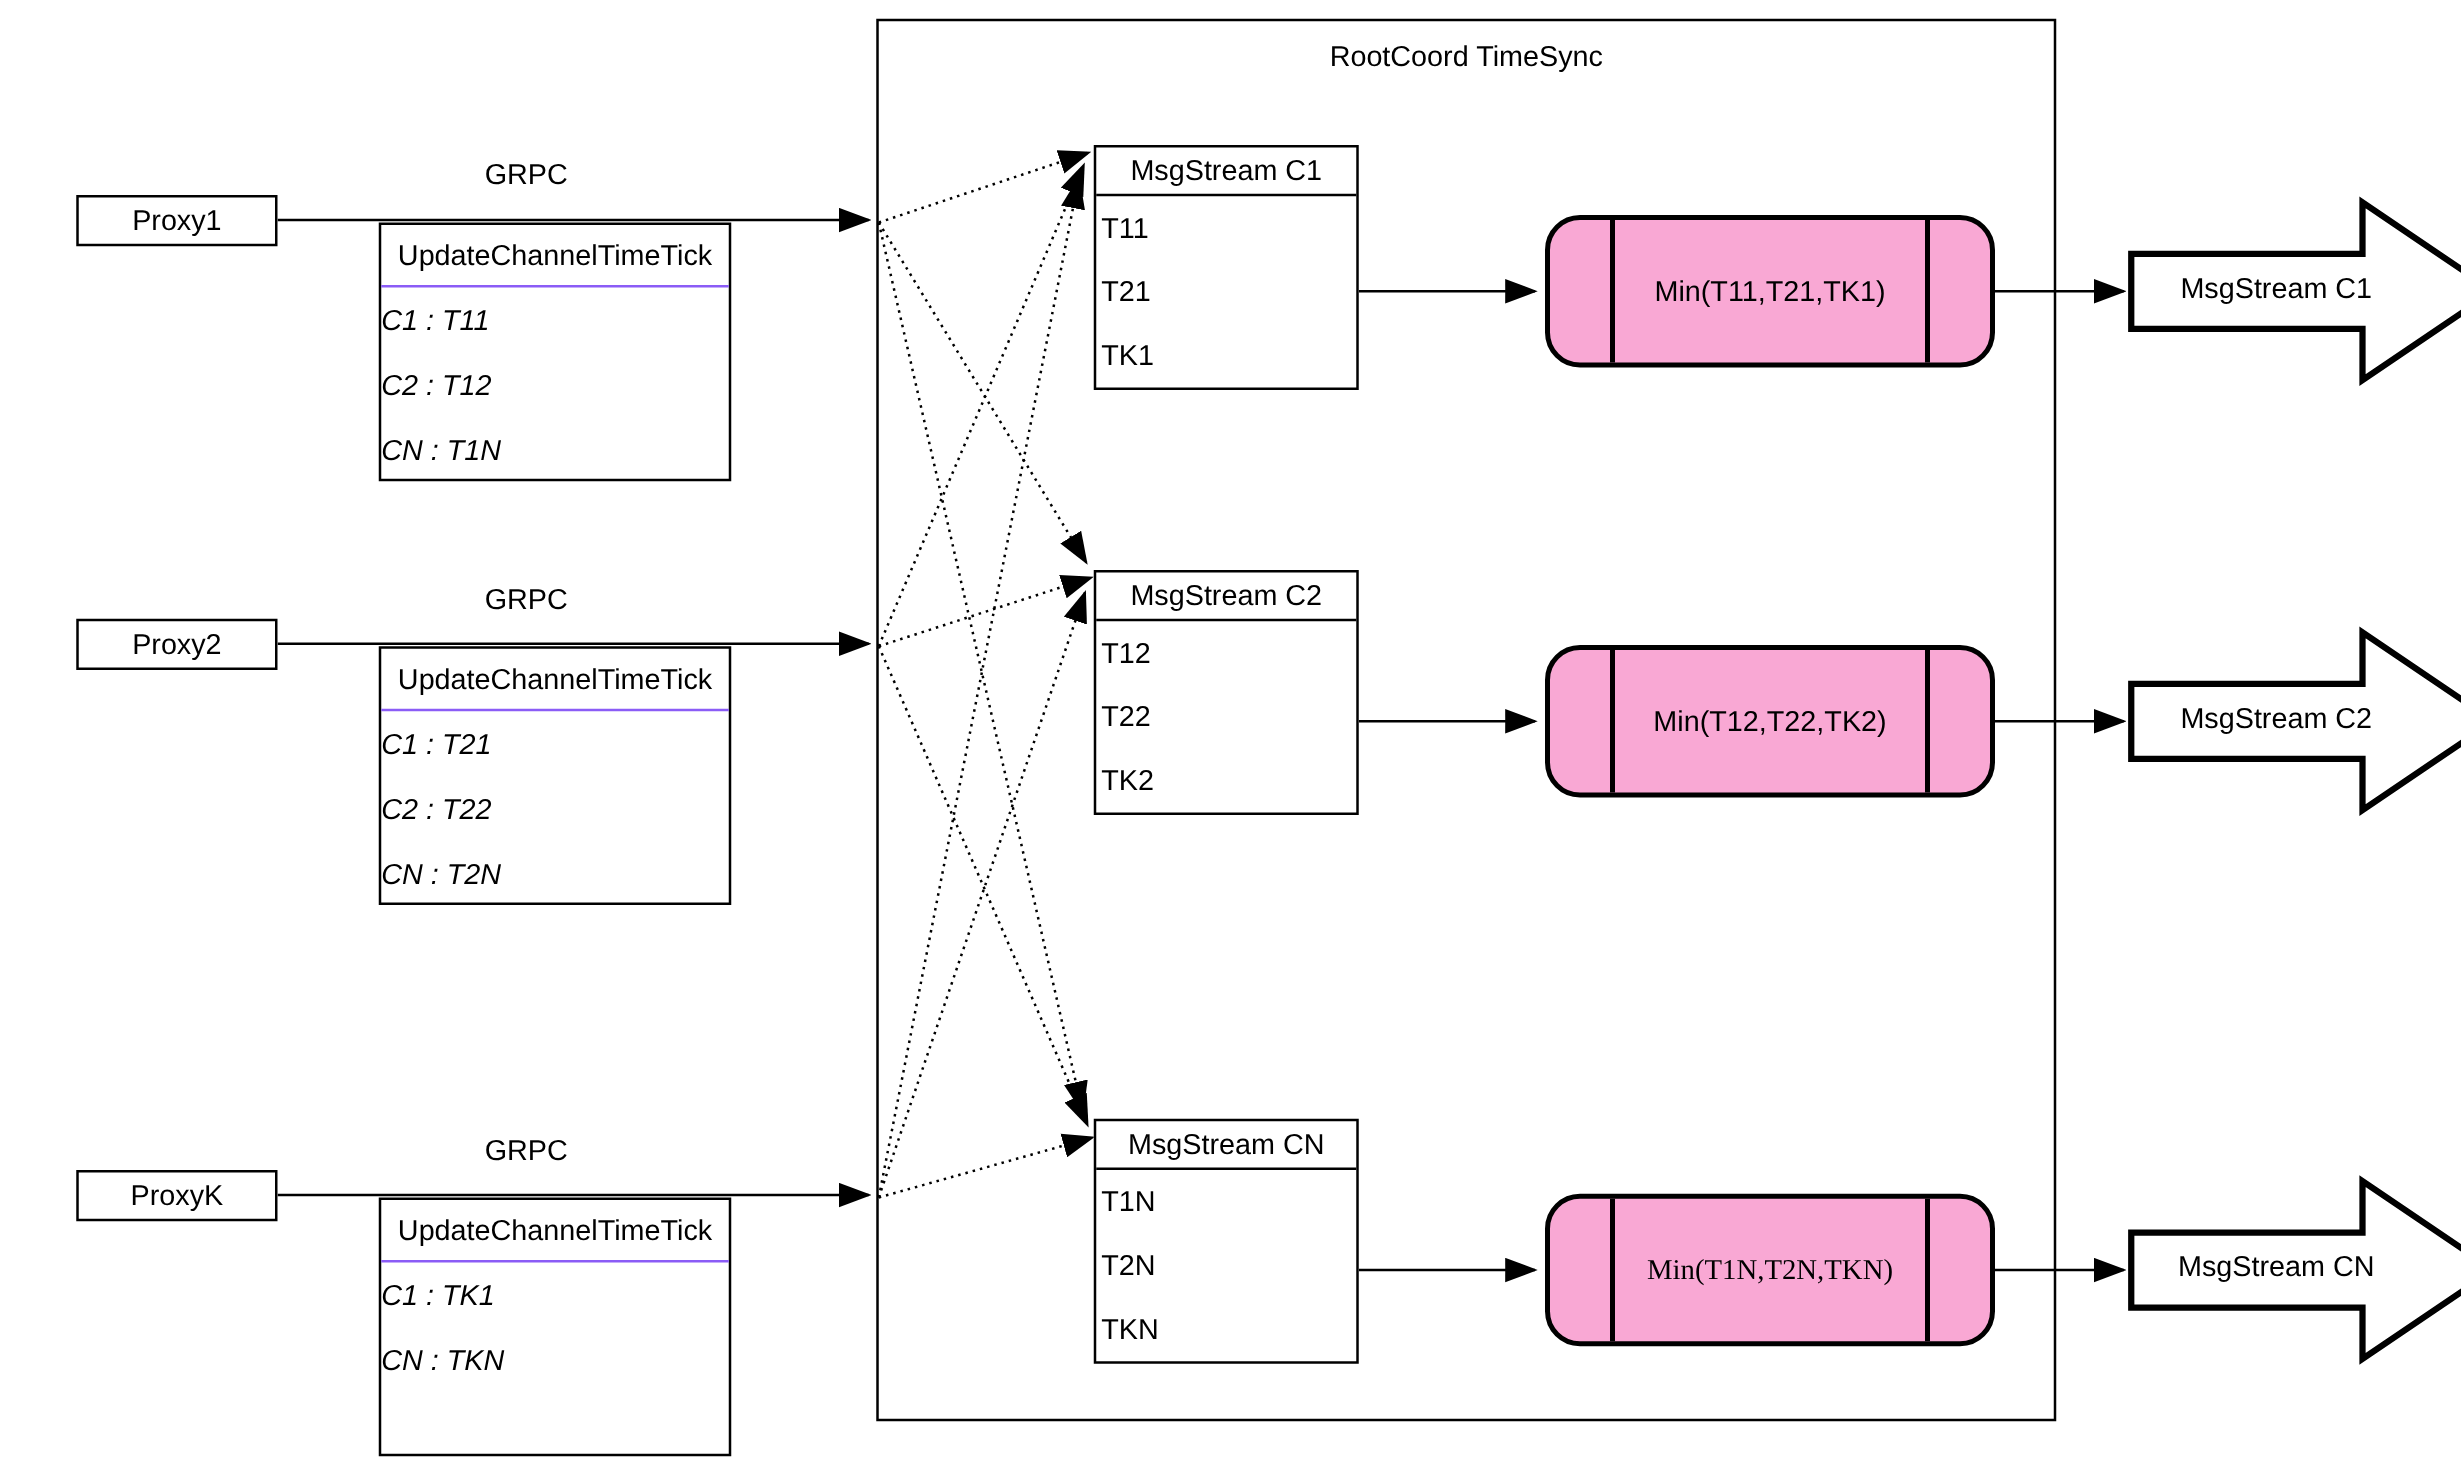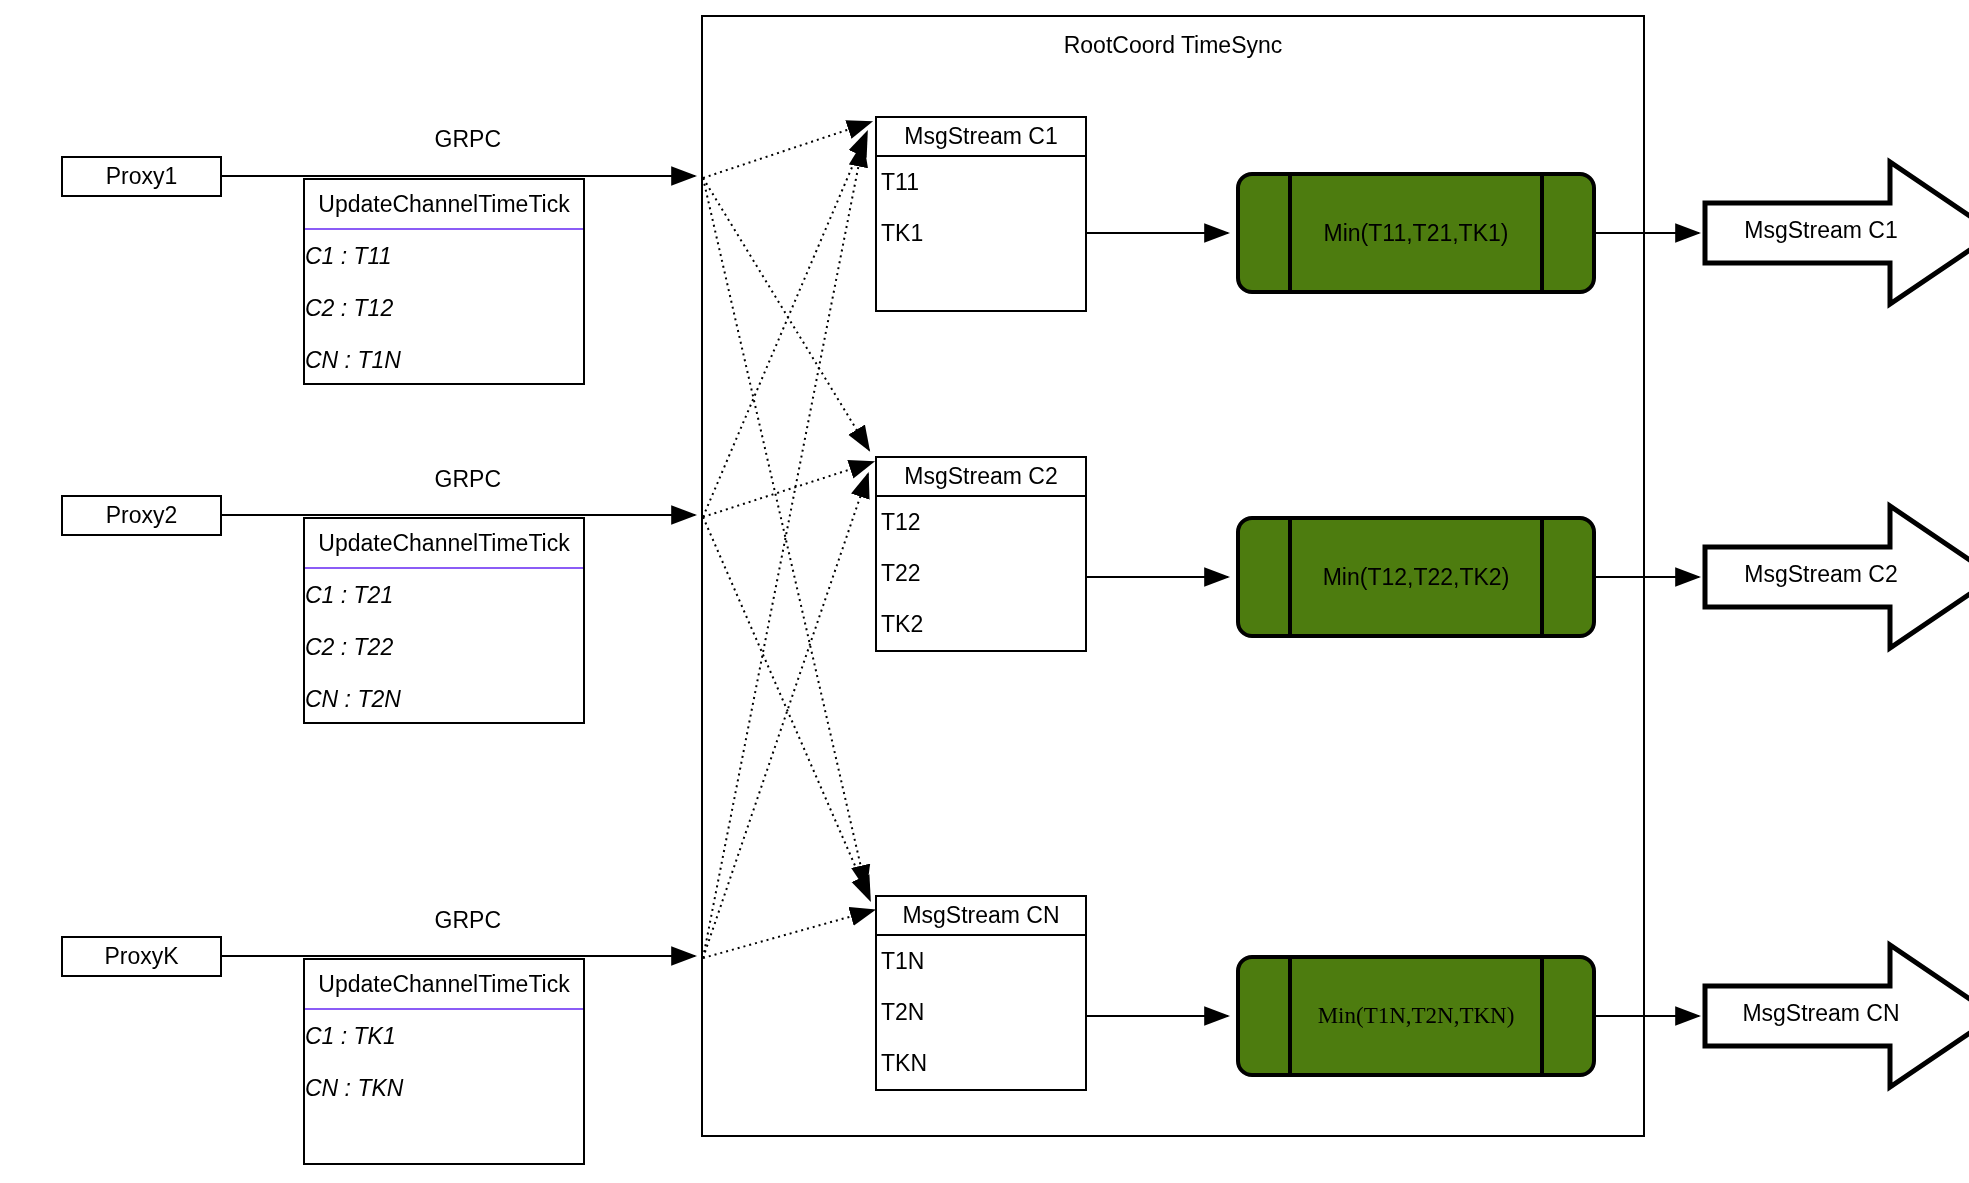"GRPC" .grpc-label { text-align: right -> center }
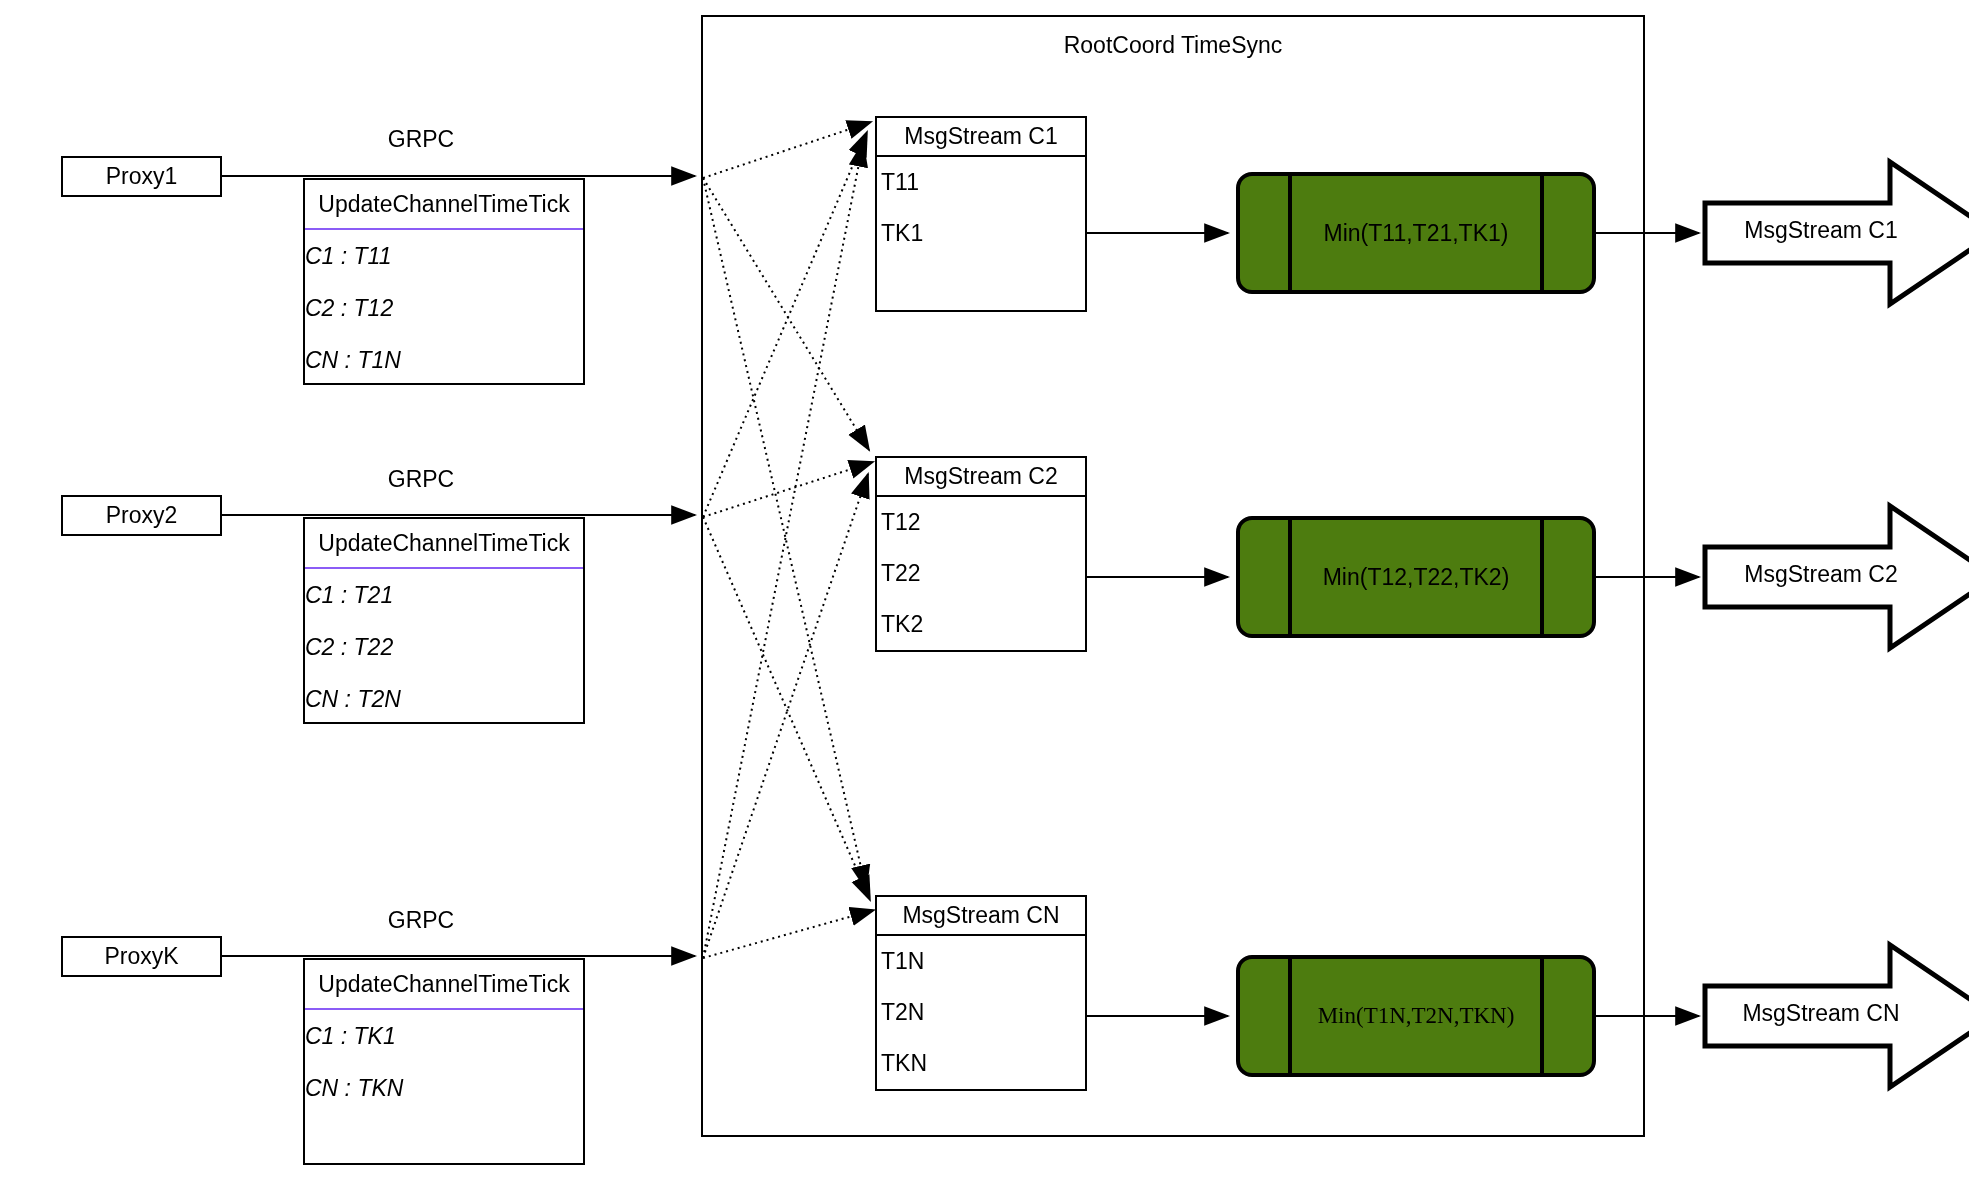"T21" div.tbl-row { html: none -> <div>T21</div> }
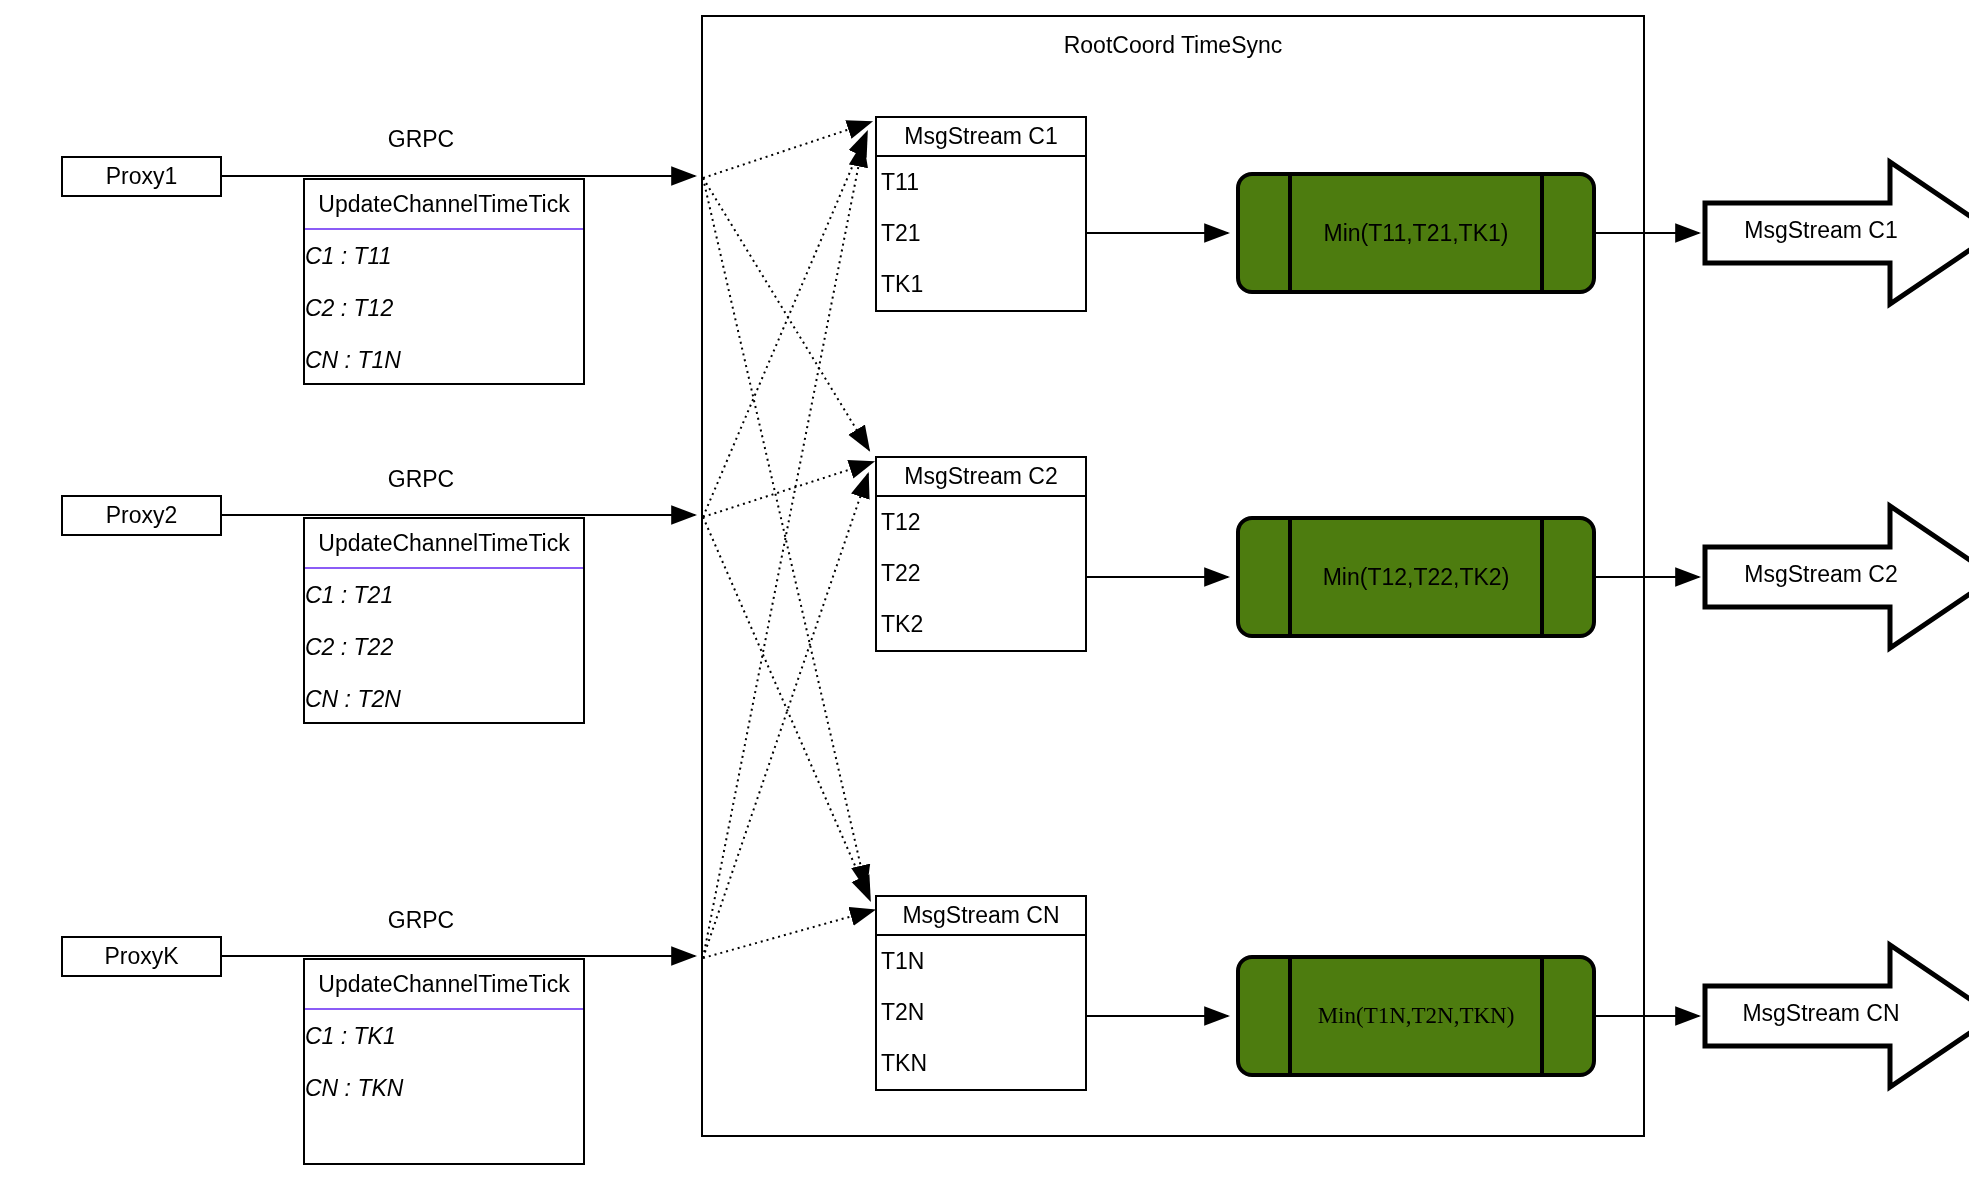"Min(T11,T21,TK1)" .min-box { background: #4d7c0f -> #f9a8d4; border-radius: 16px -> 28px }
